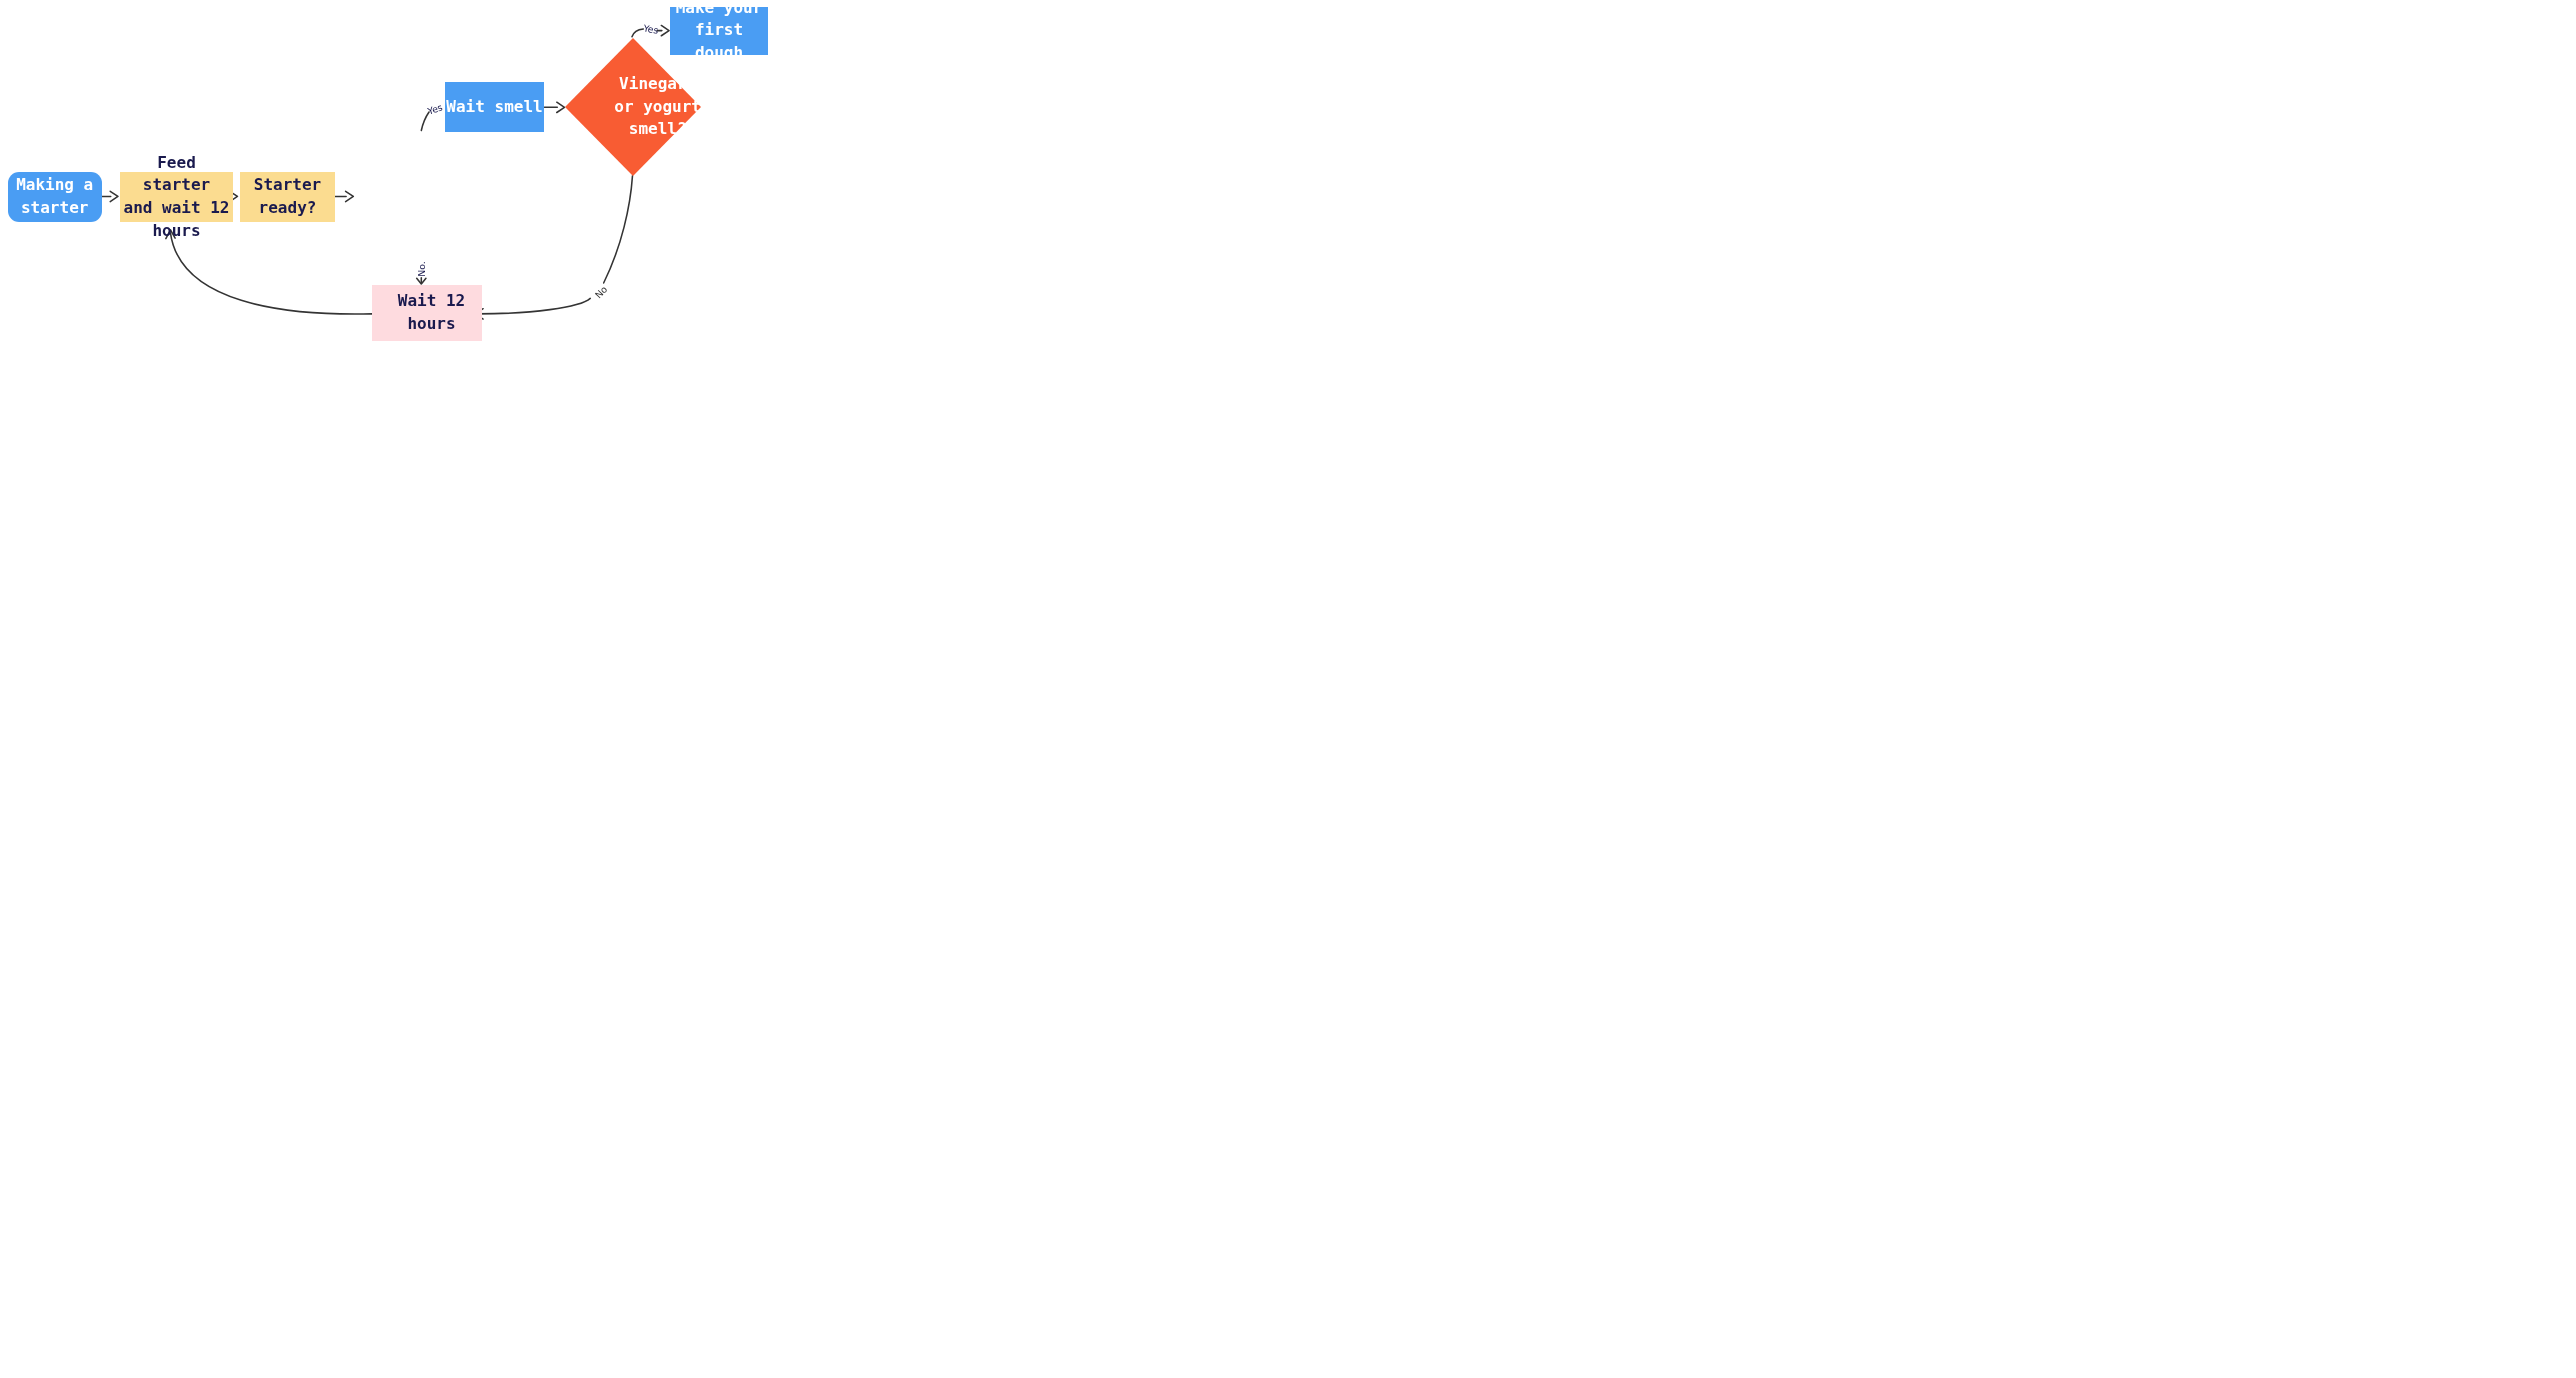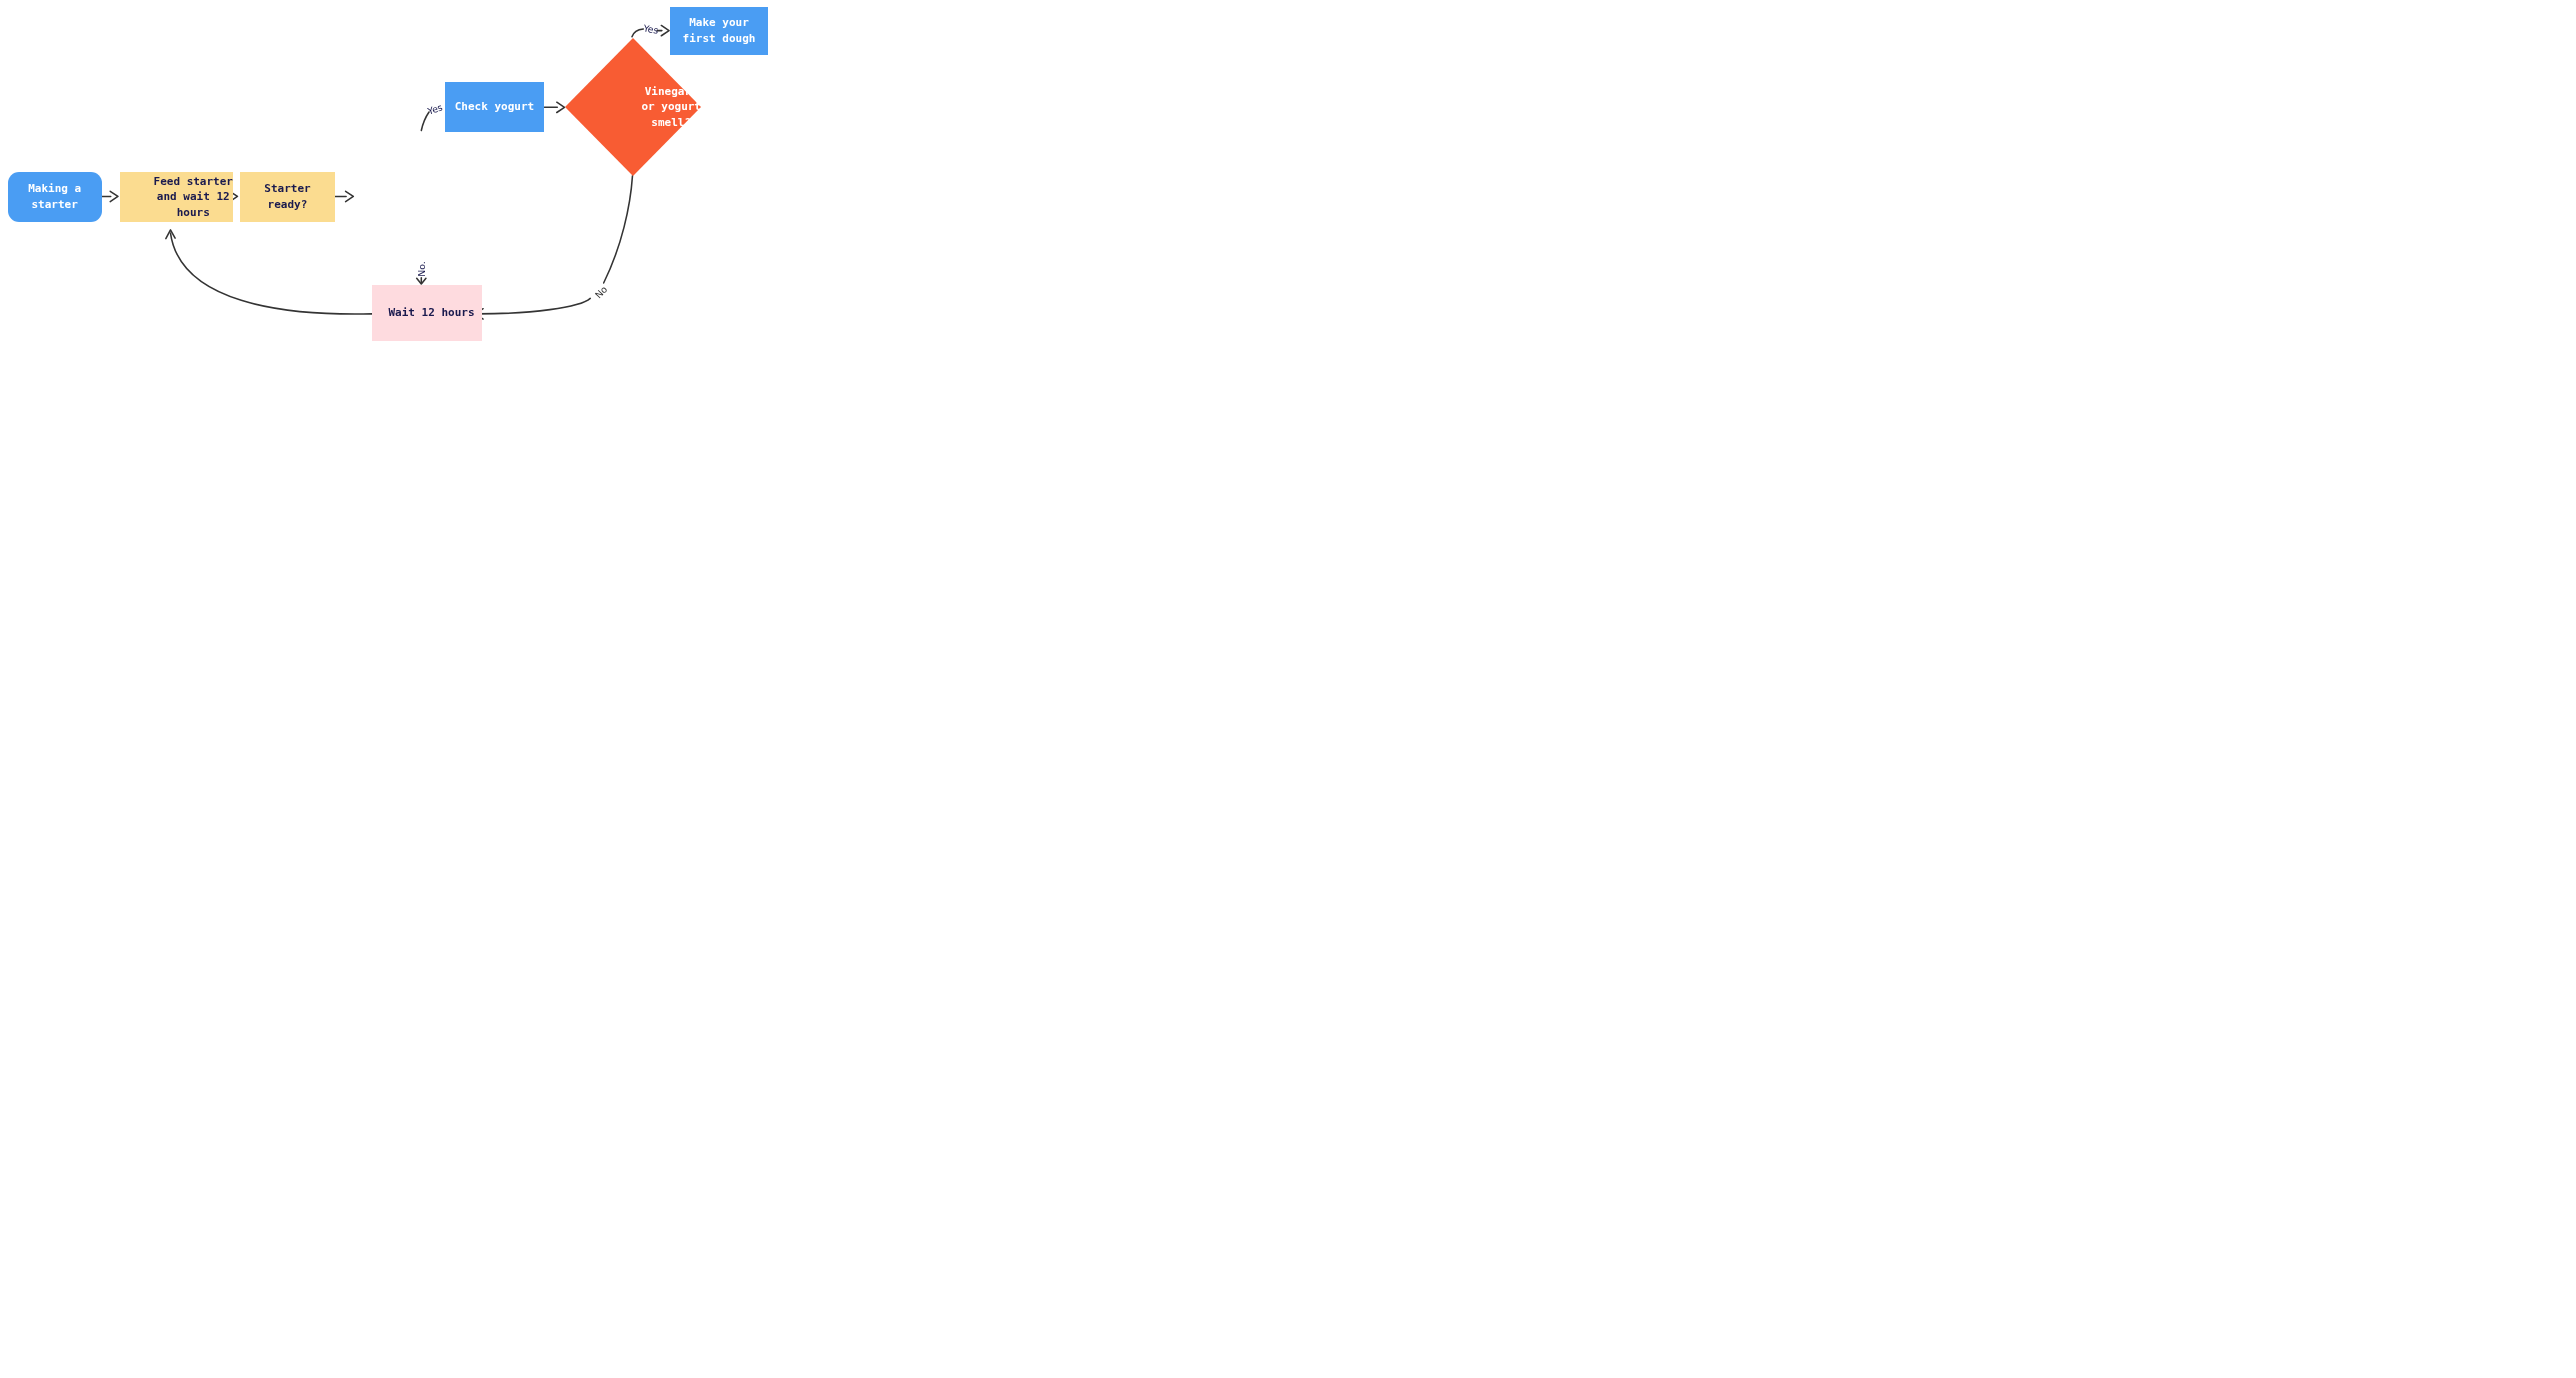"Make your" .node { font-size: 11px -> 16px }
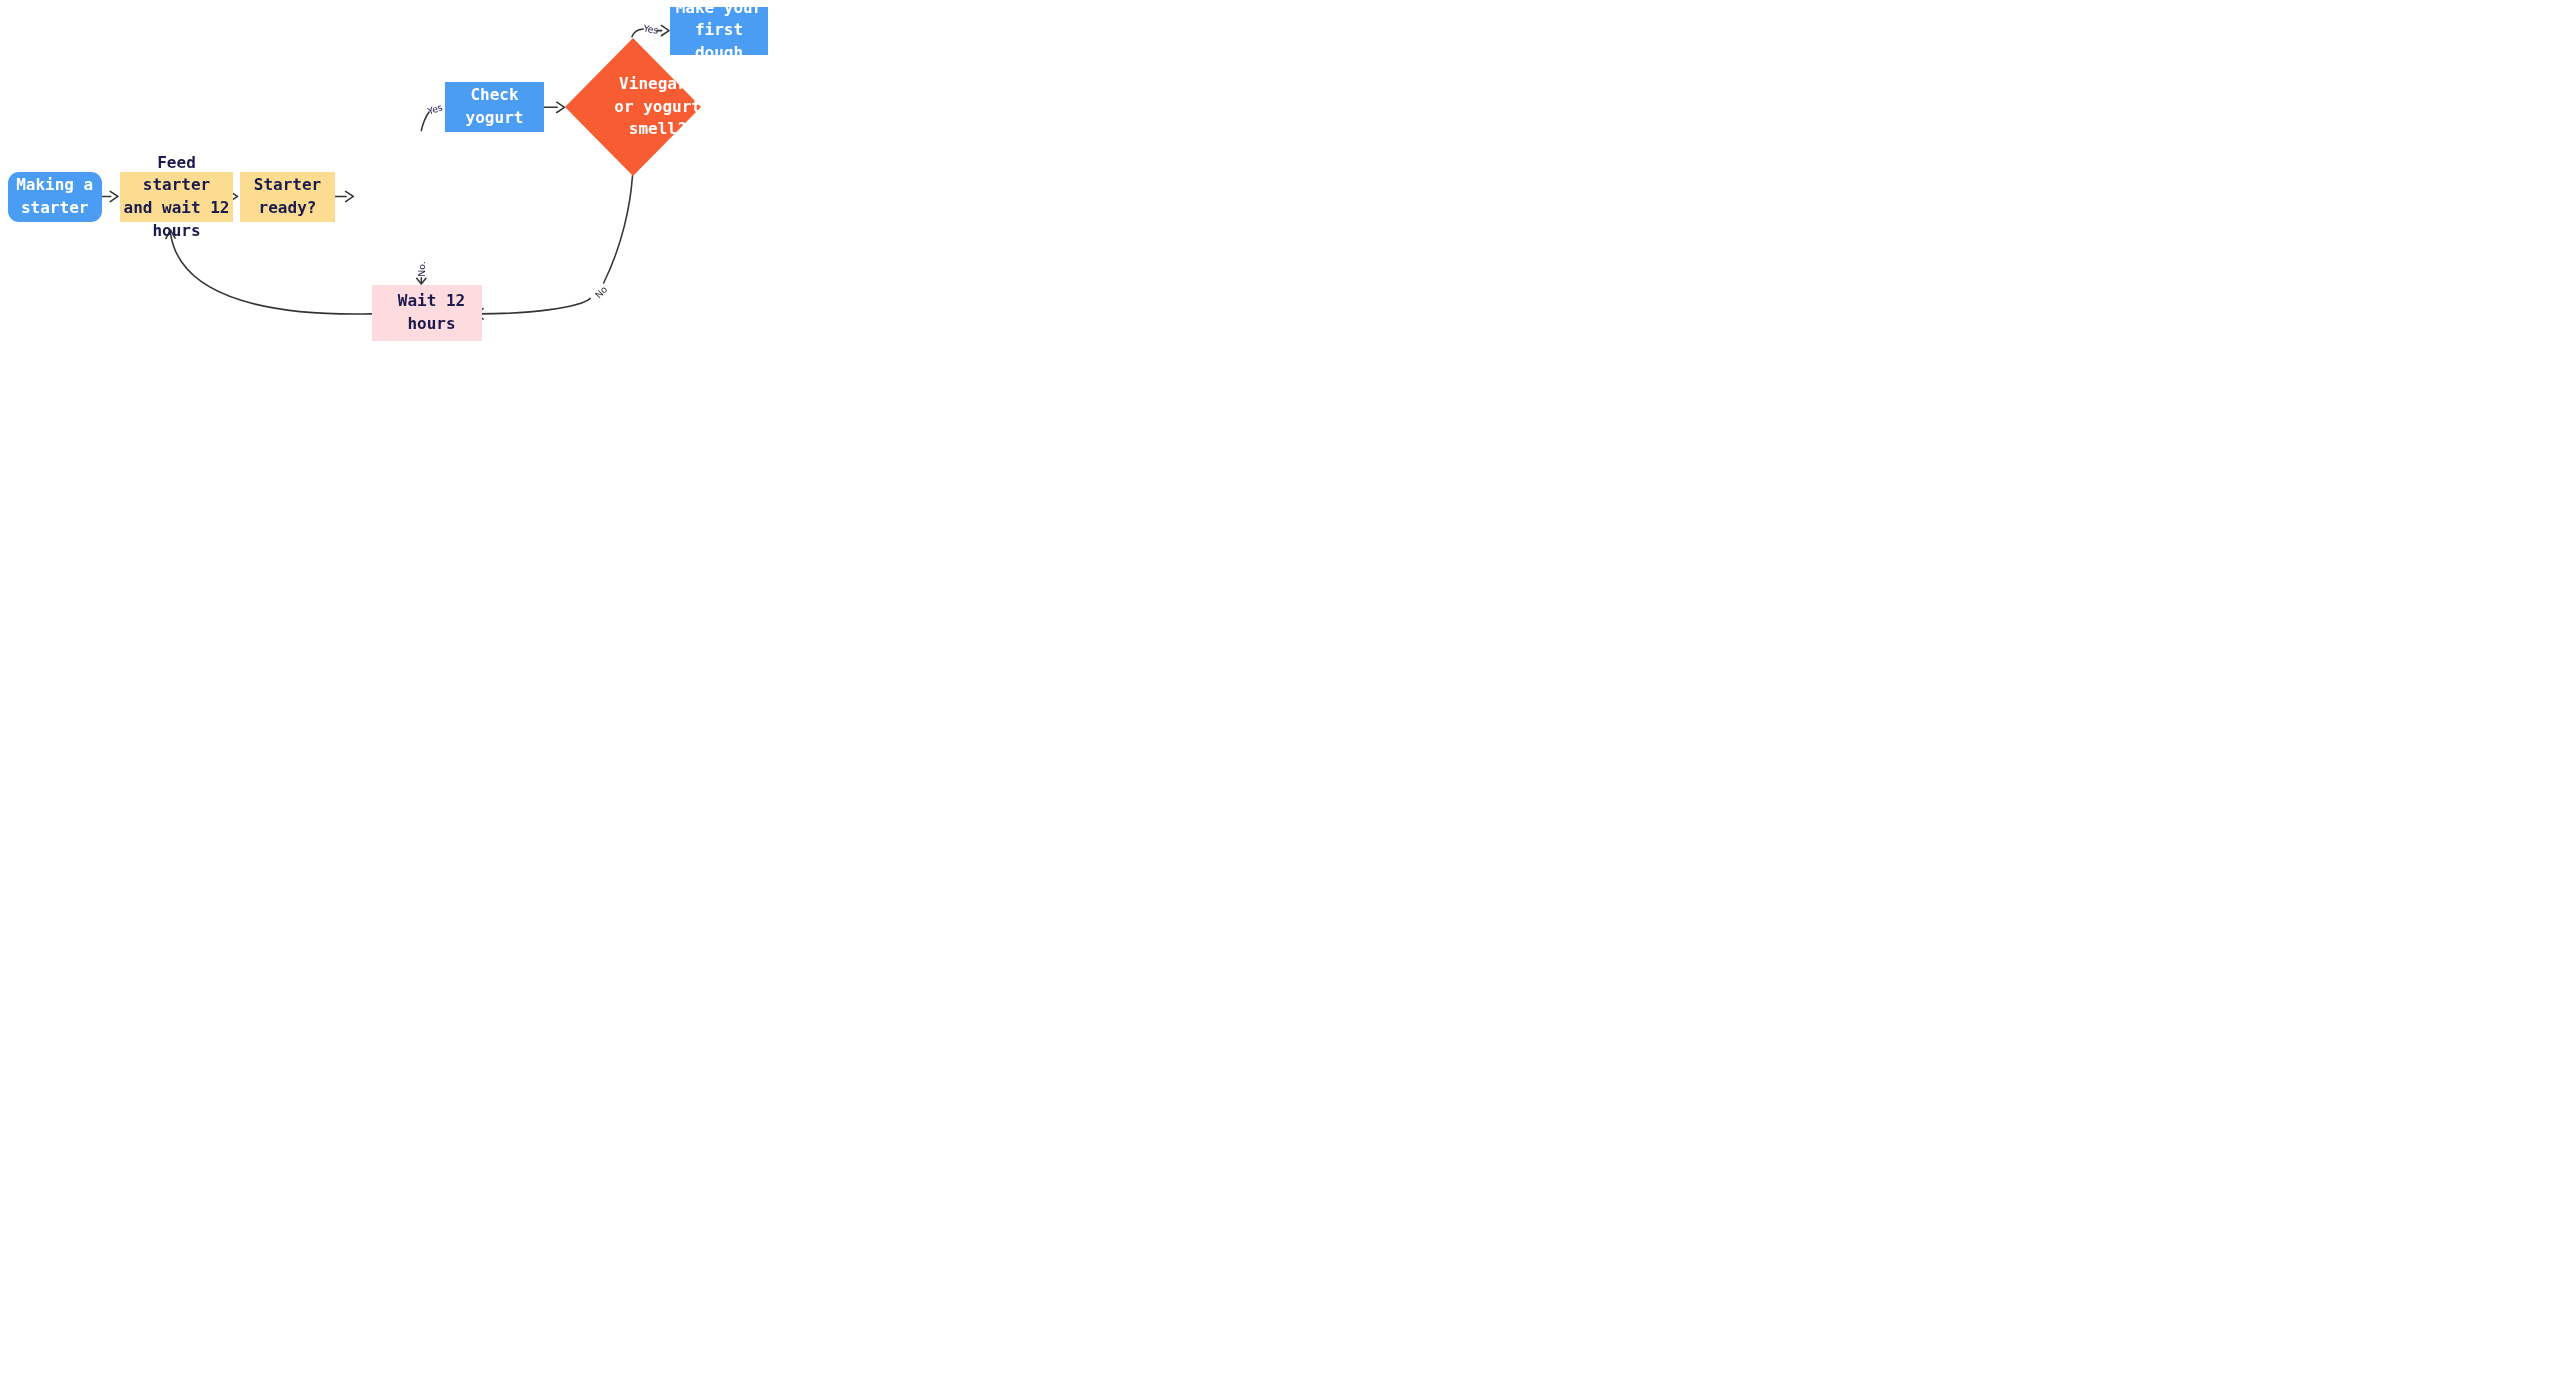"Check yogurt" span.label { text: Check yogurt -> Wait smell }
